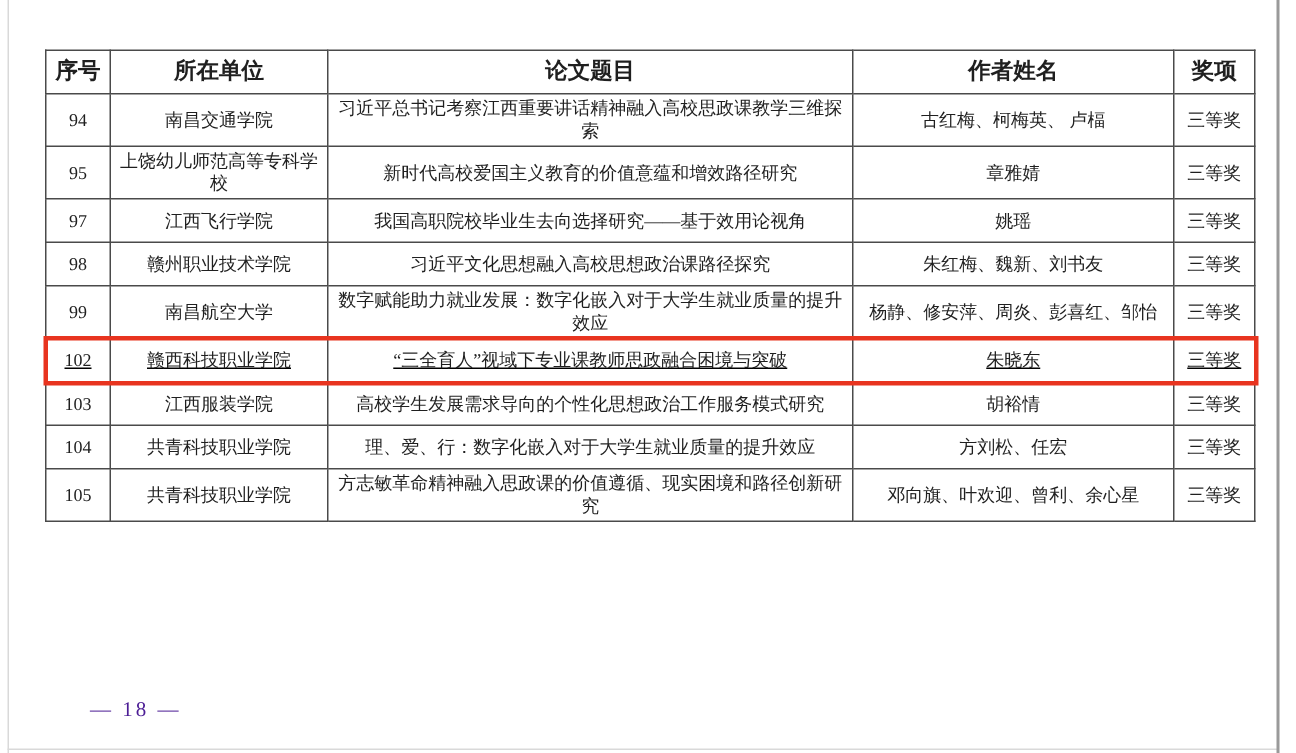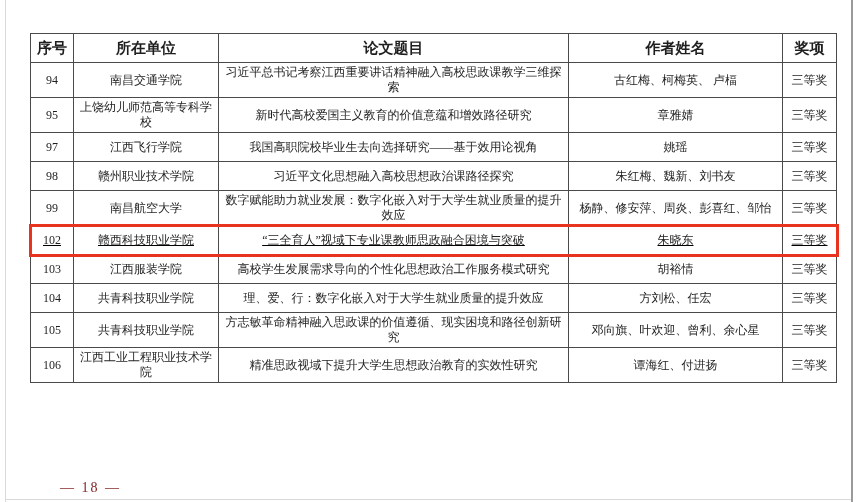"106" tr { html: <tr> <td>106</td> <td>江西工业工程职业技术学院</td> <td>精准思政视域下提升大学生思想政治教育的实效性研究</td> <td>谭海红、付进扬</td> <td>三等奖</td> </tr> -> none }
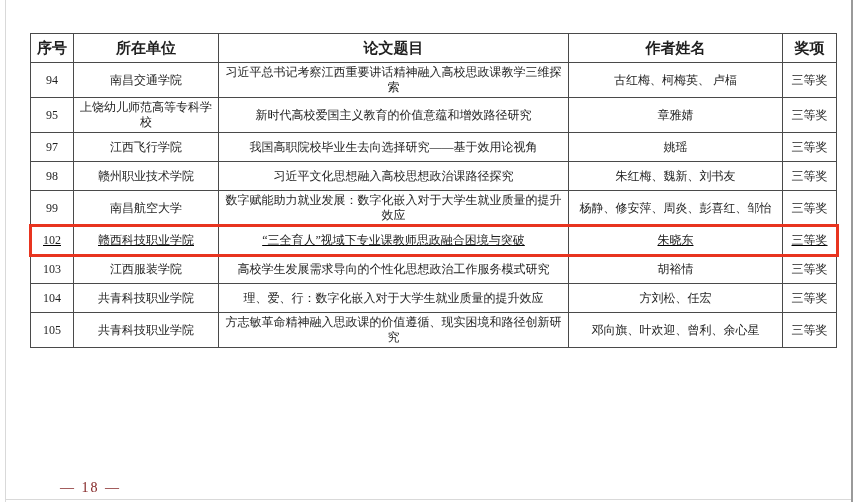"— 18 —" .footer-page-num { color: #7f1d1d -> #4c1d95; top: 480px -> 466px }
